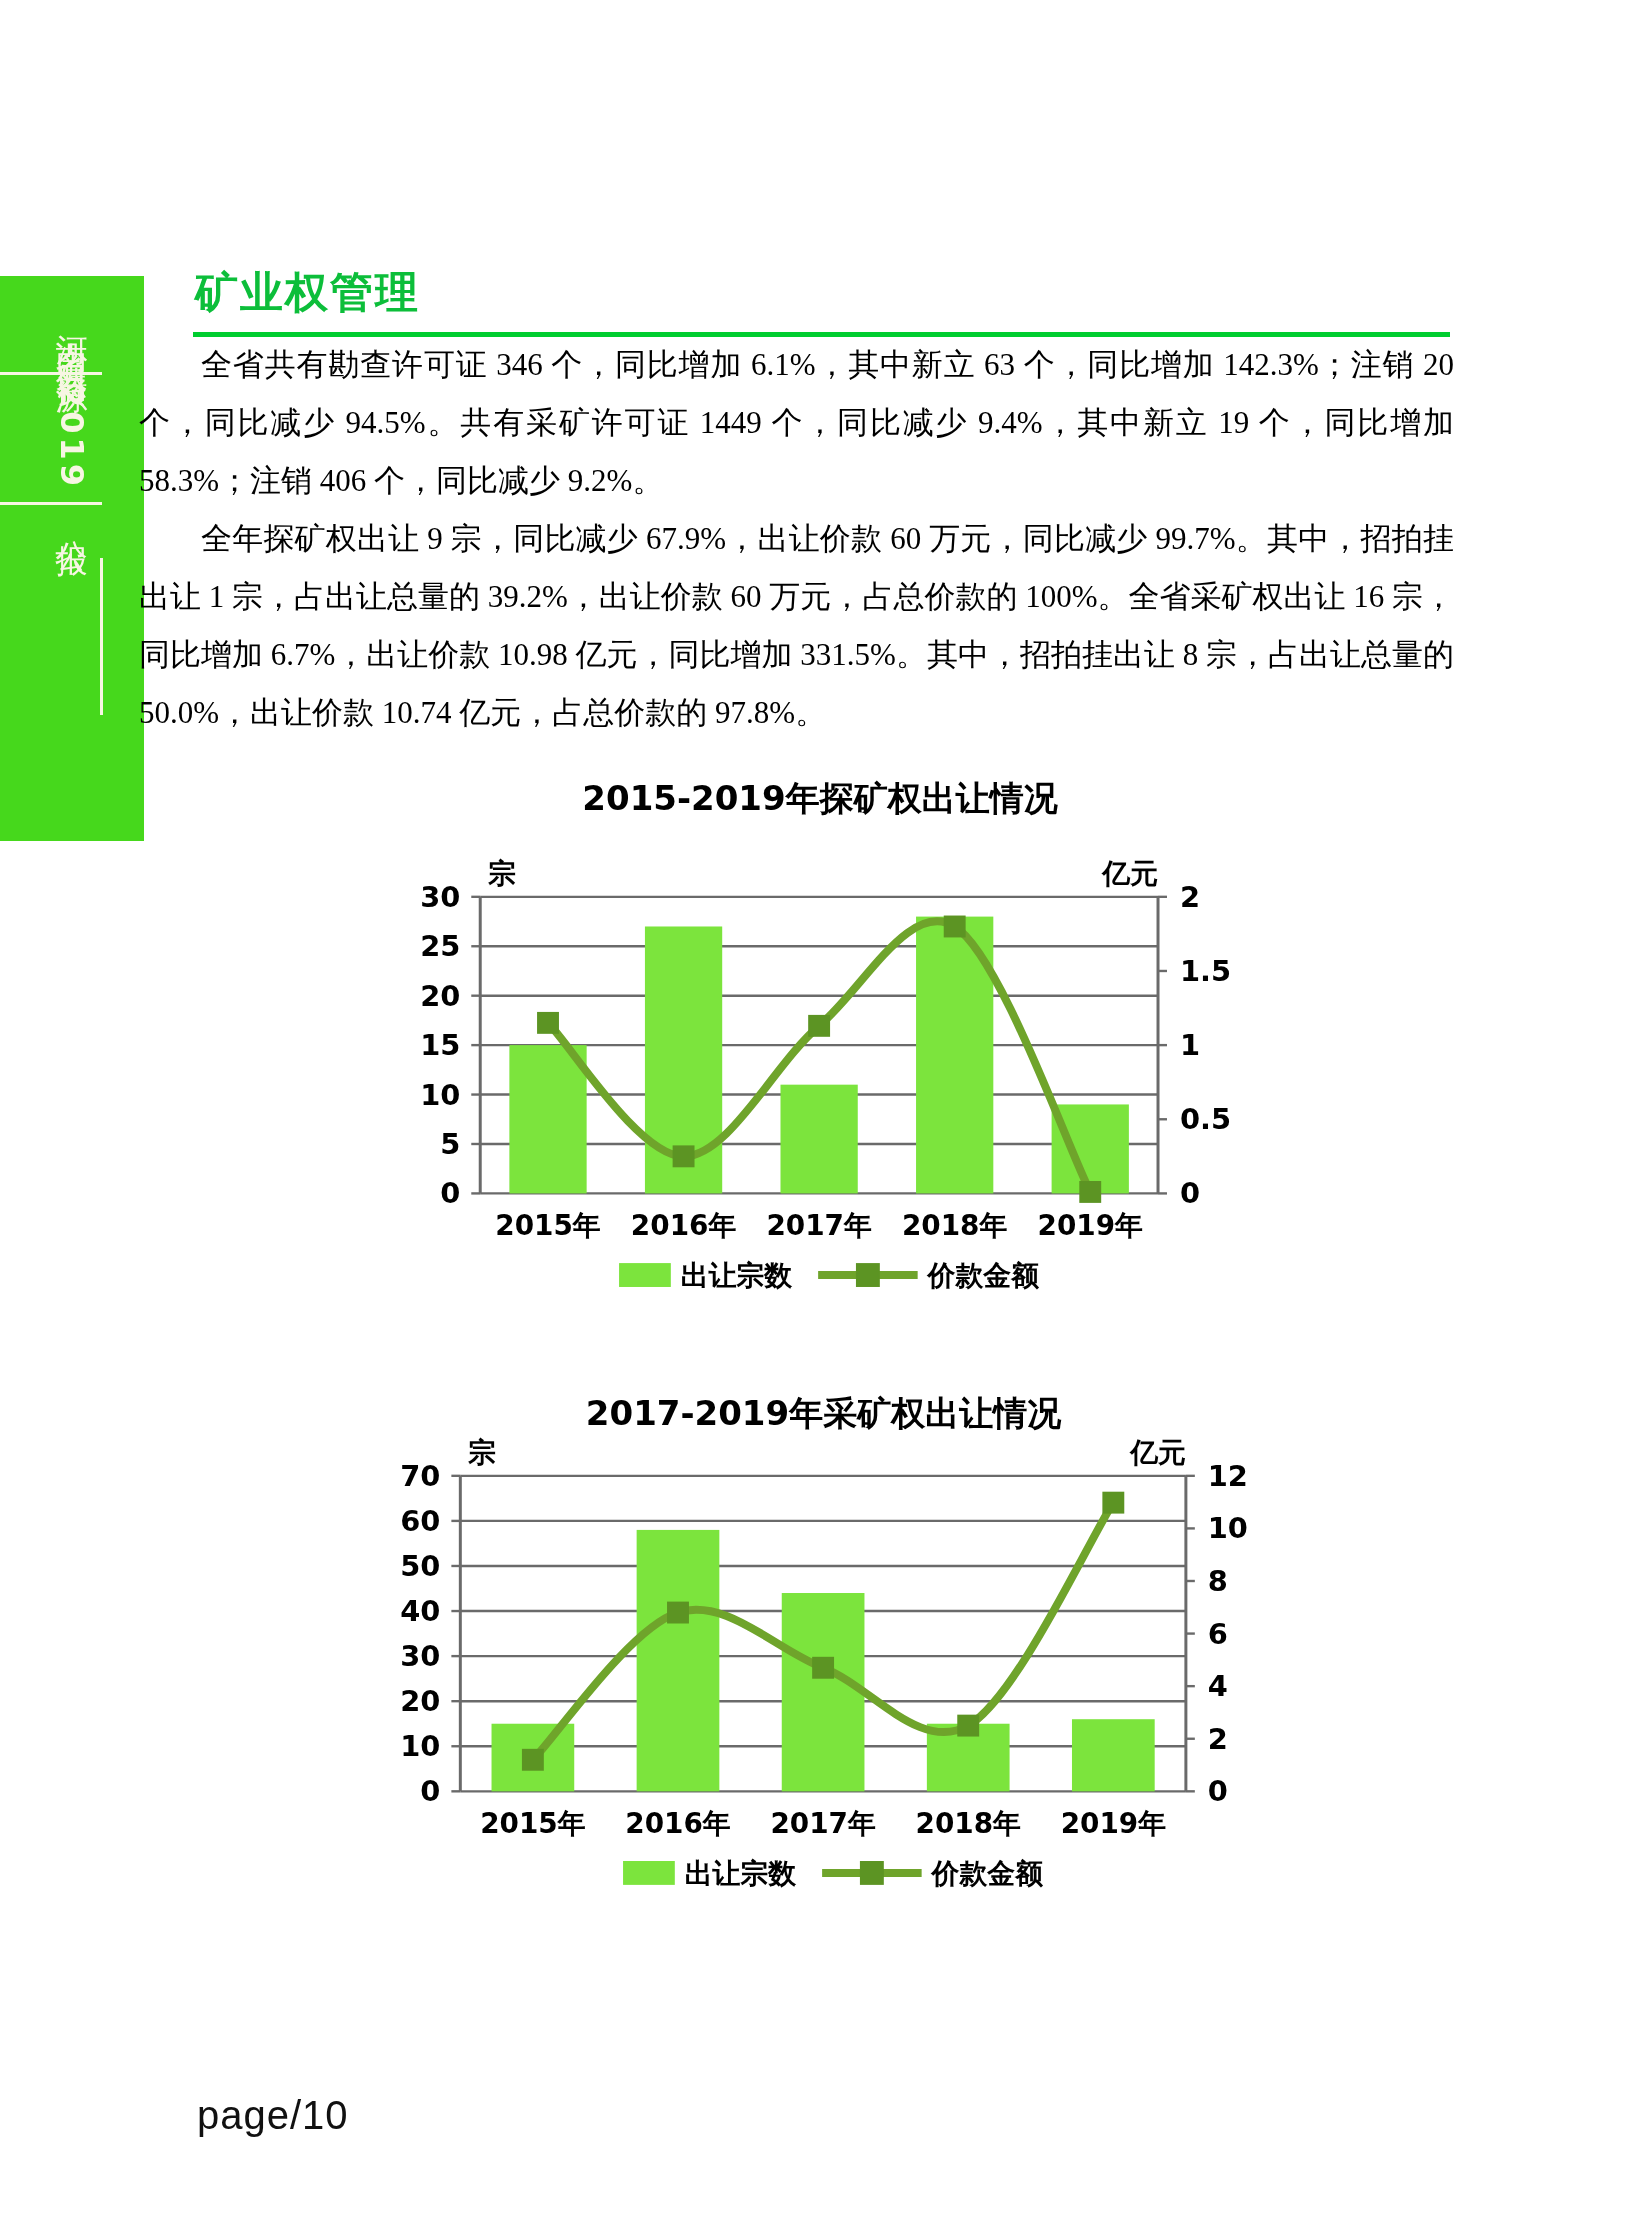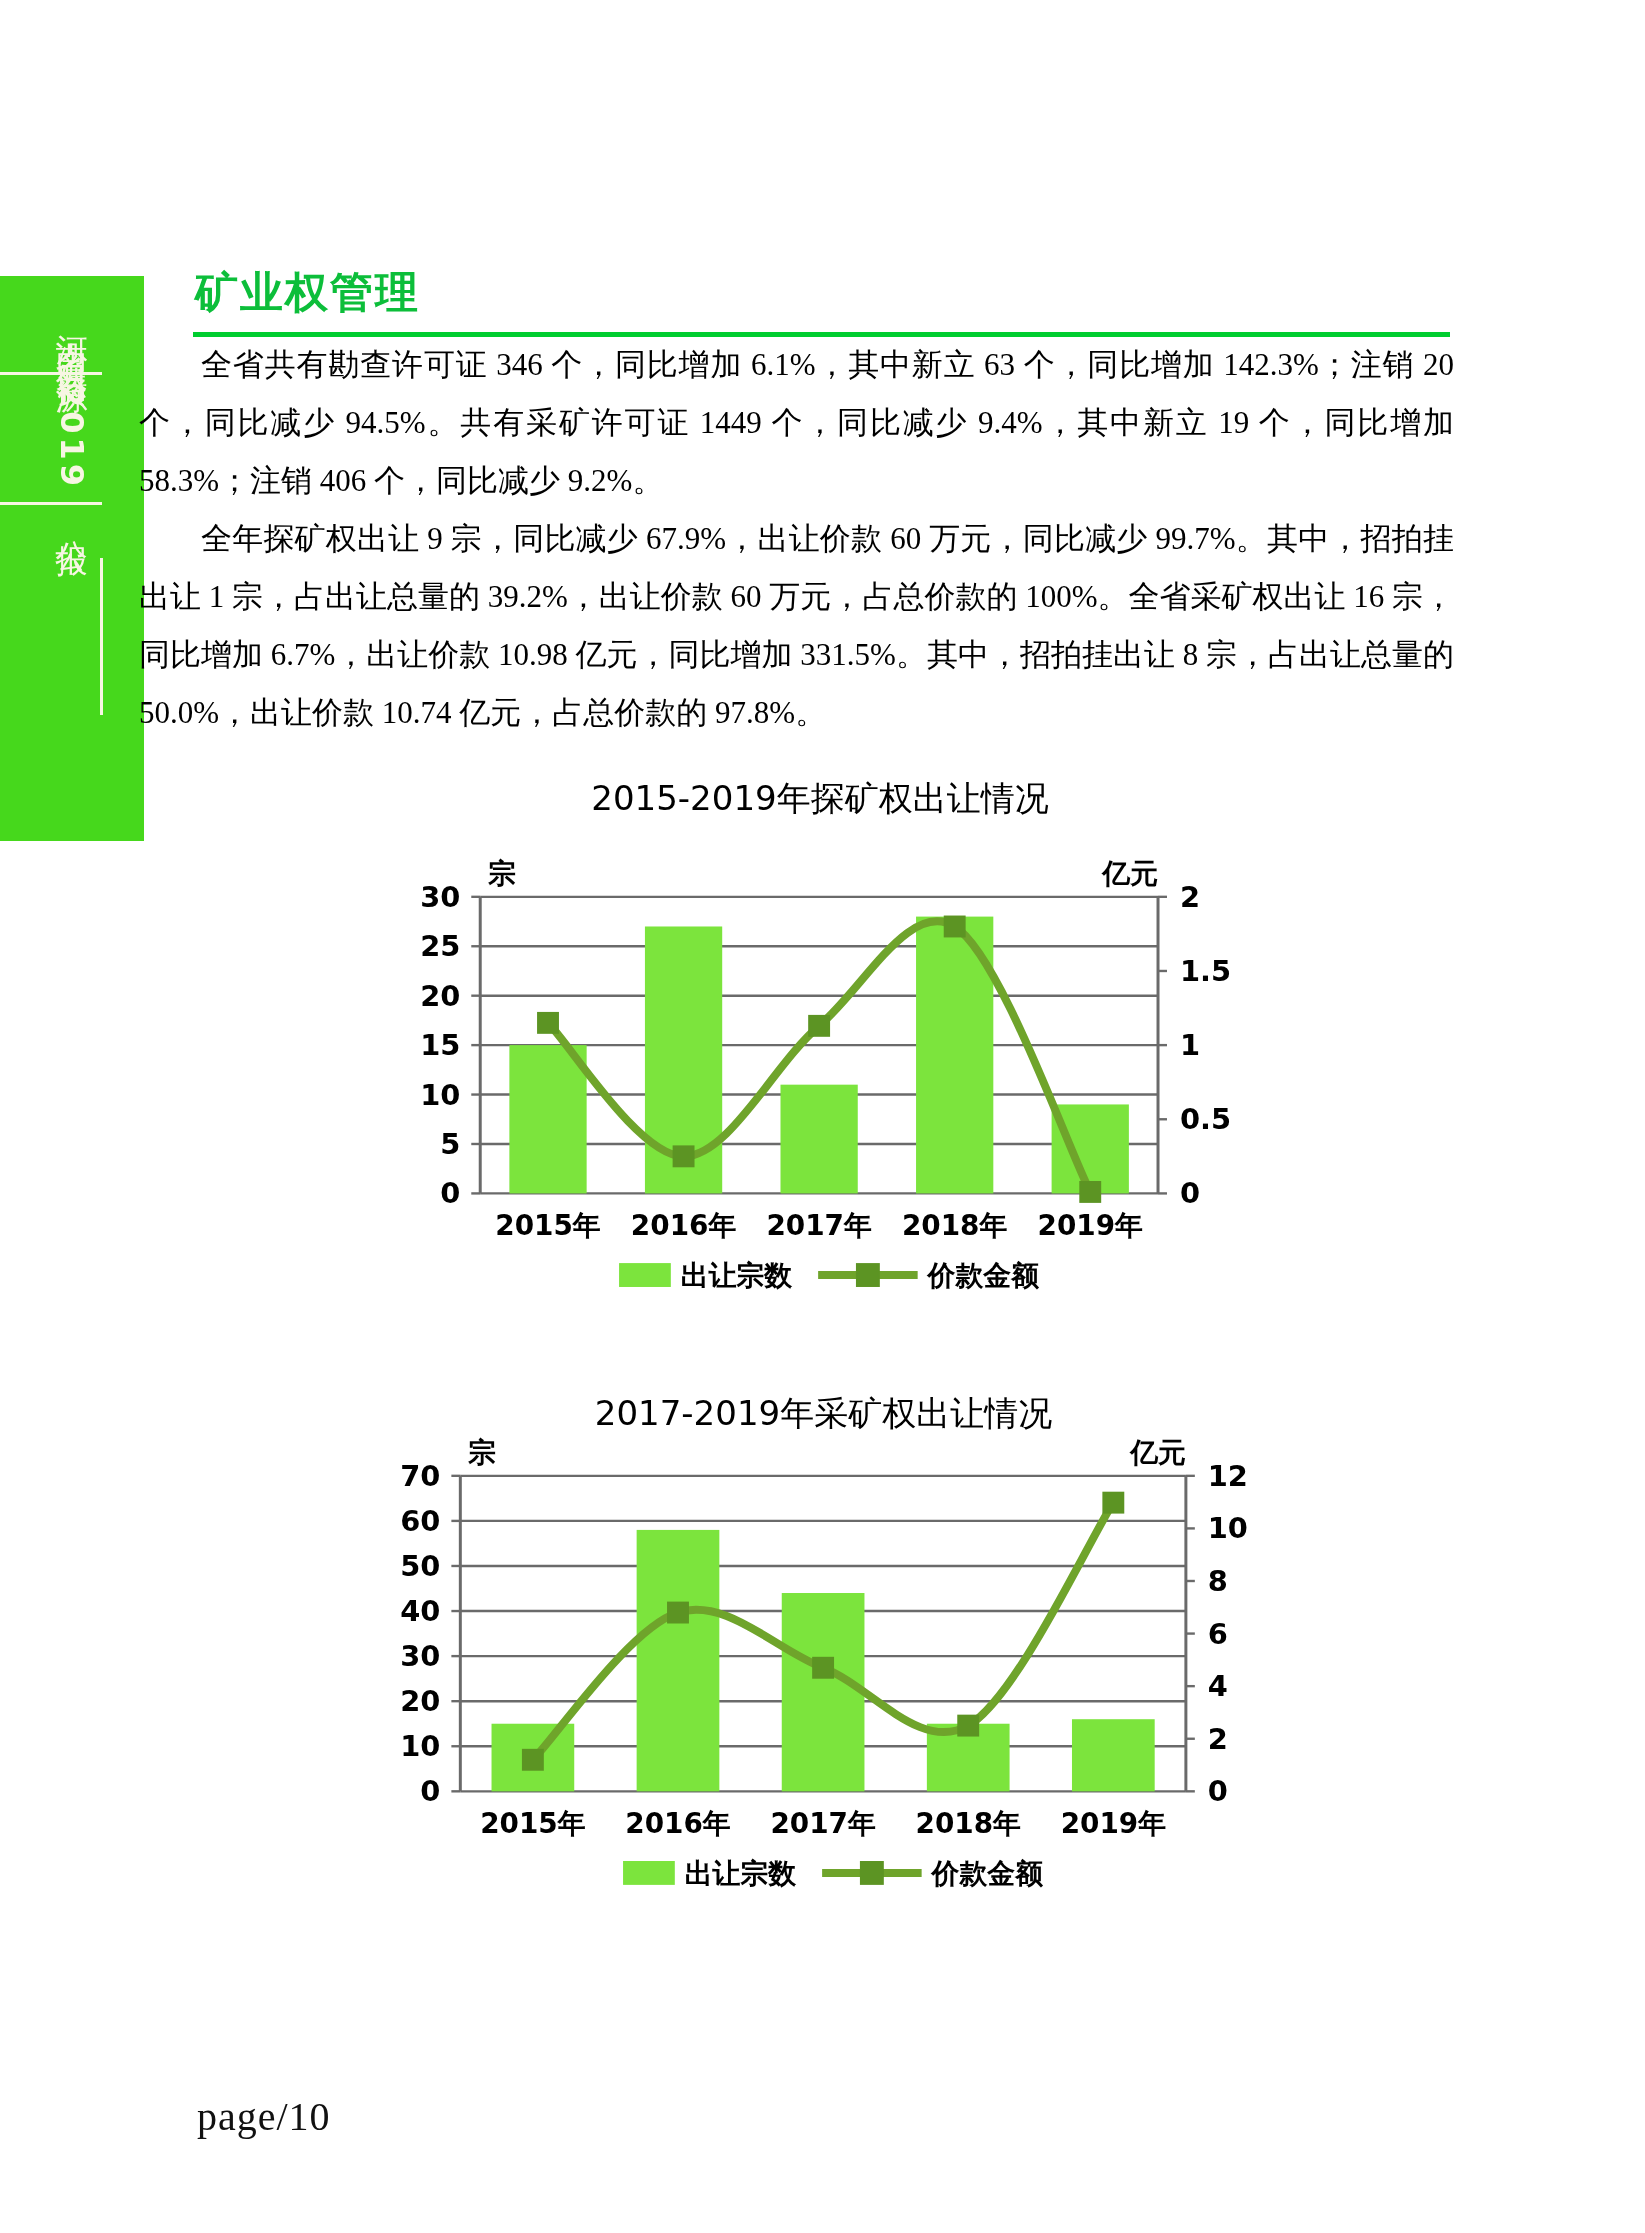"2015-2019年探矿权出让情况" .chart-title { font-weight: normal -> bold }
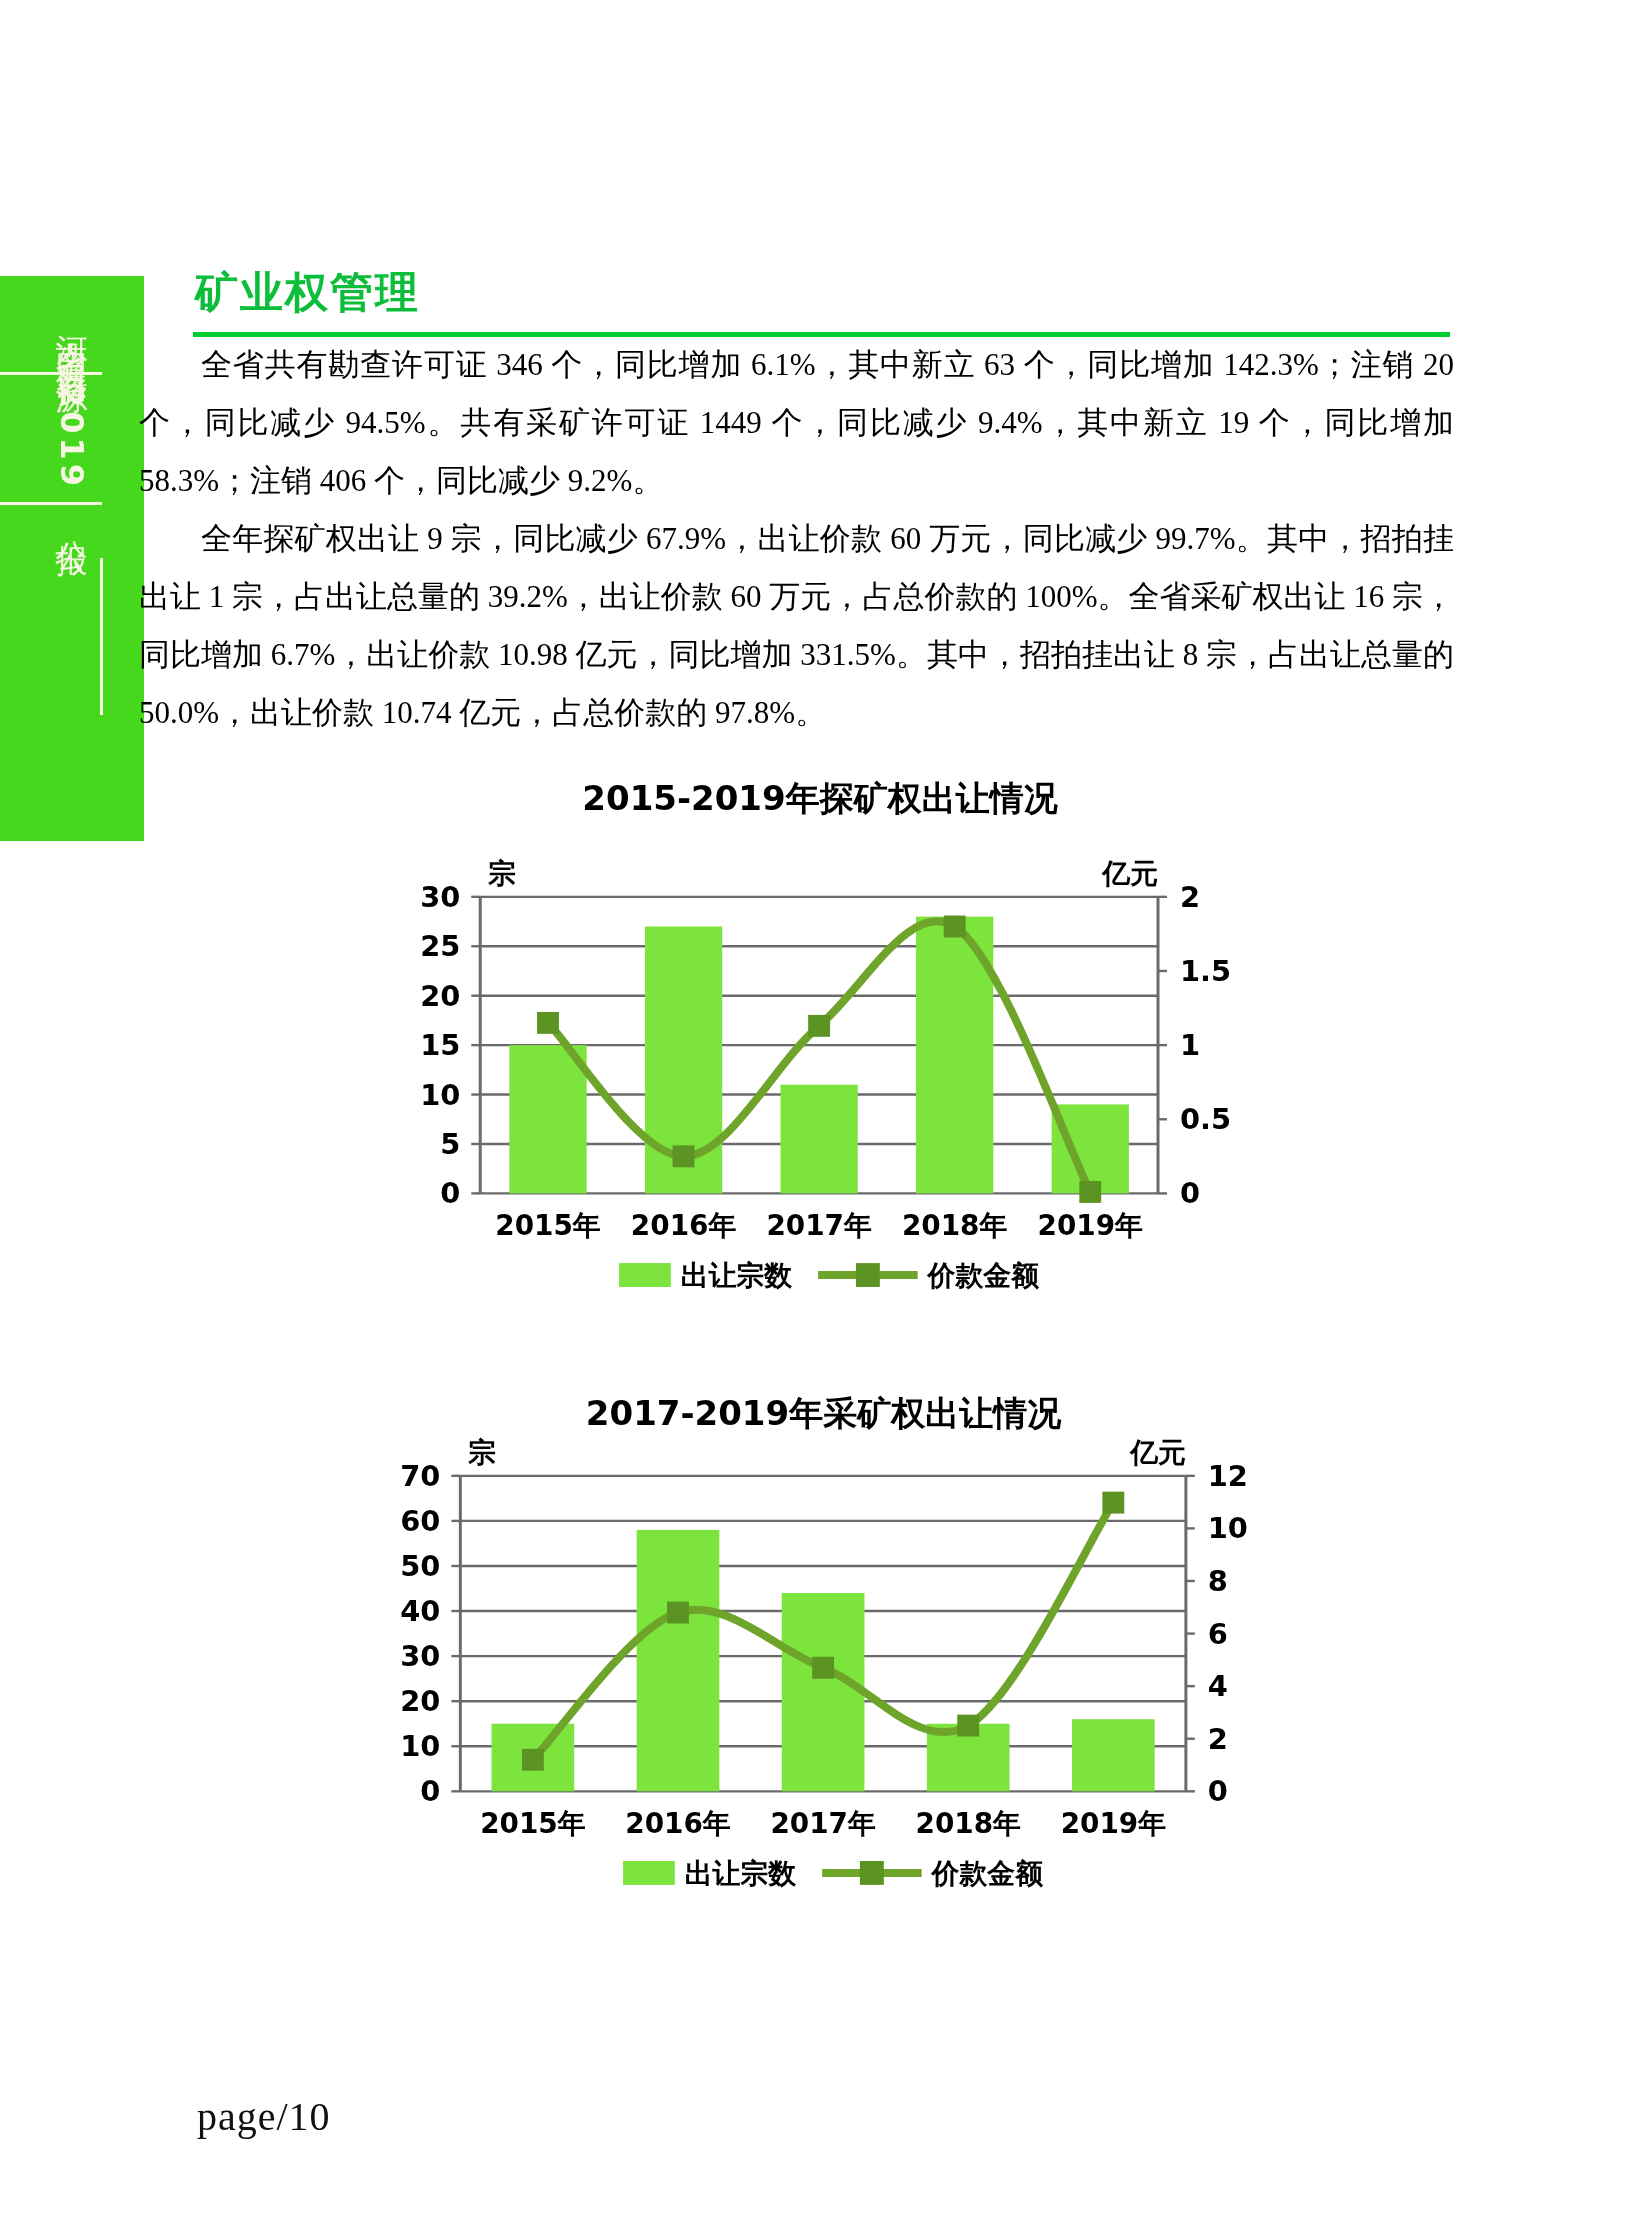"page/10" .footer { font-family: Liberation Serif, serif -> Liberation Sans, sans-serif }
